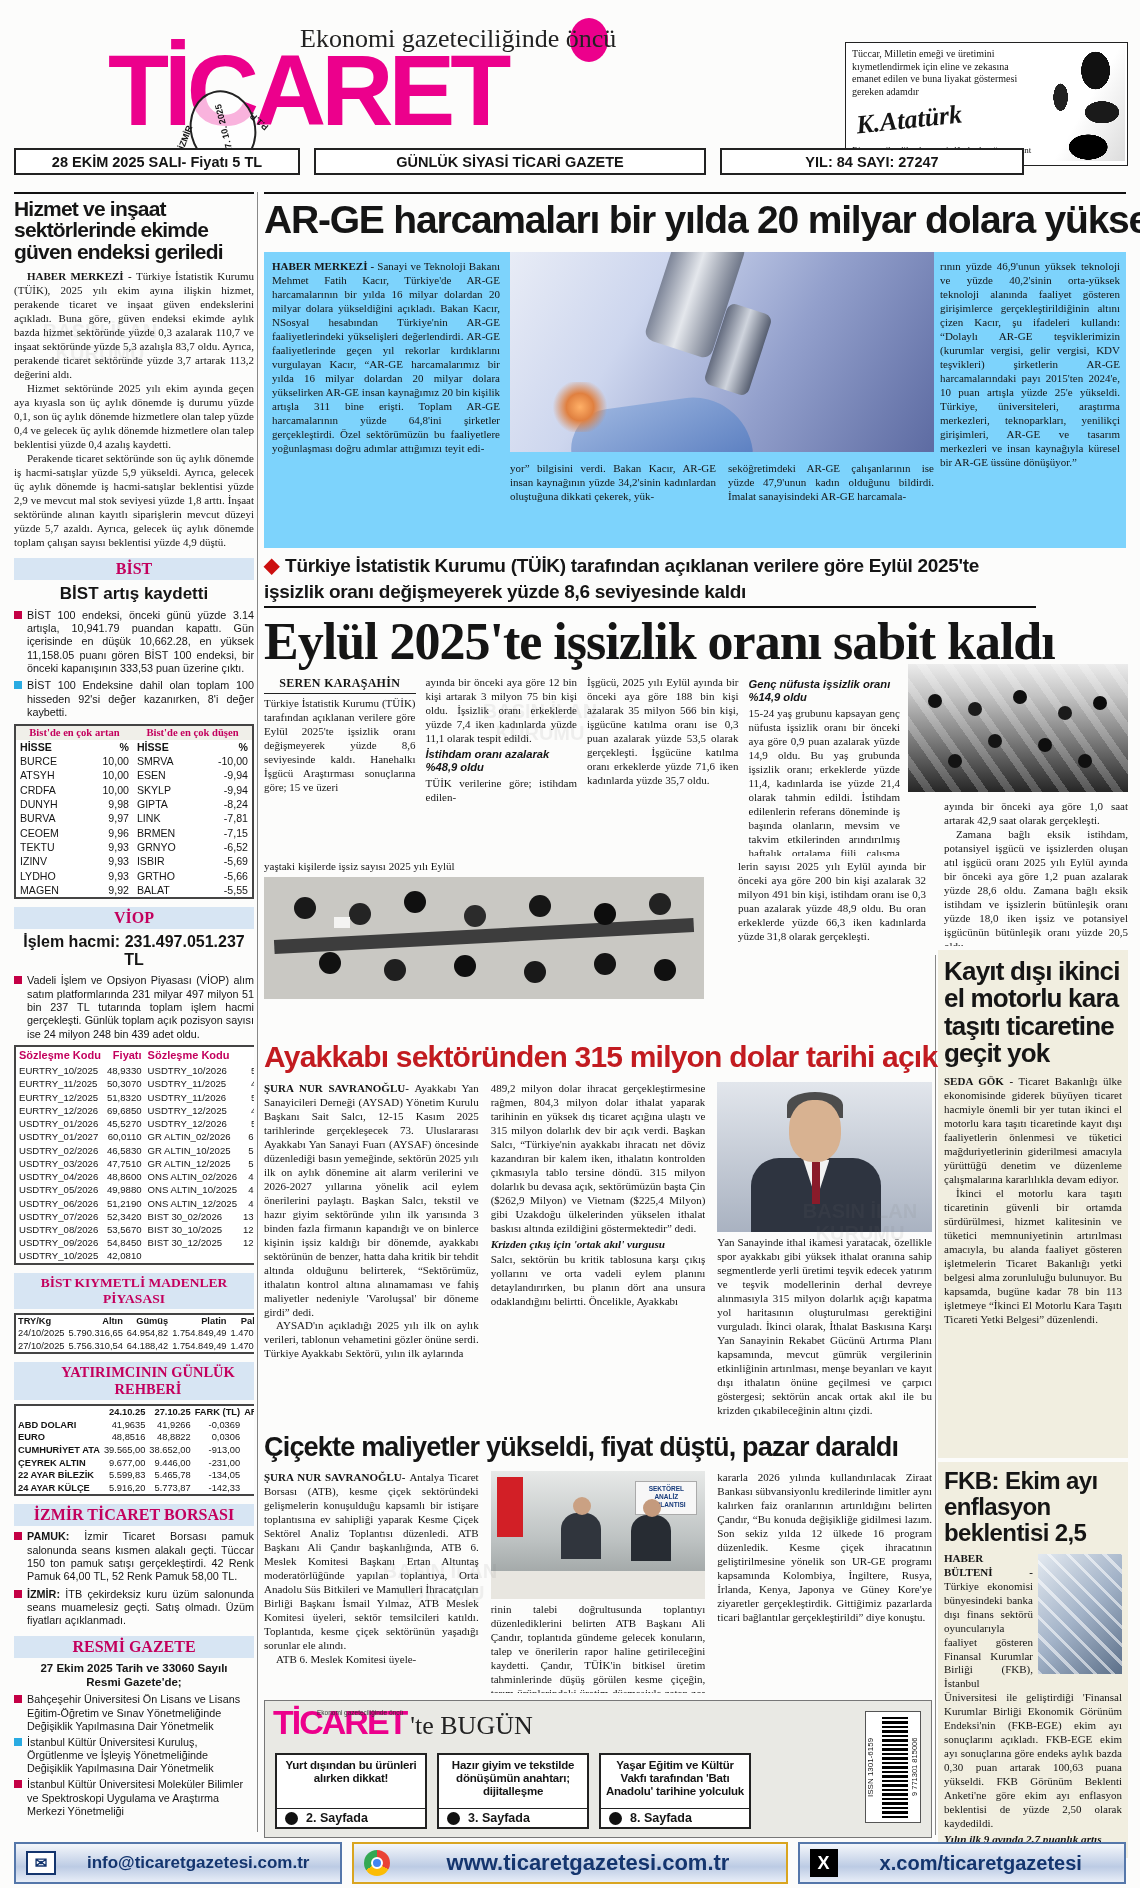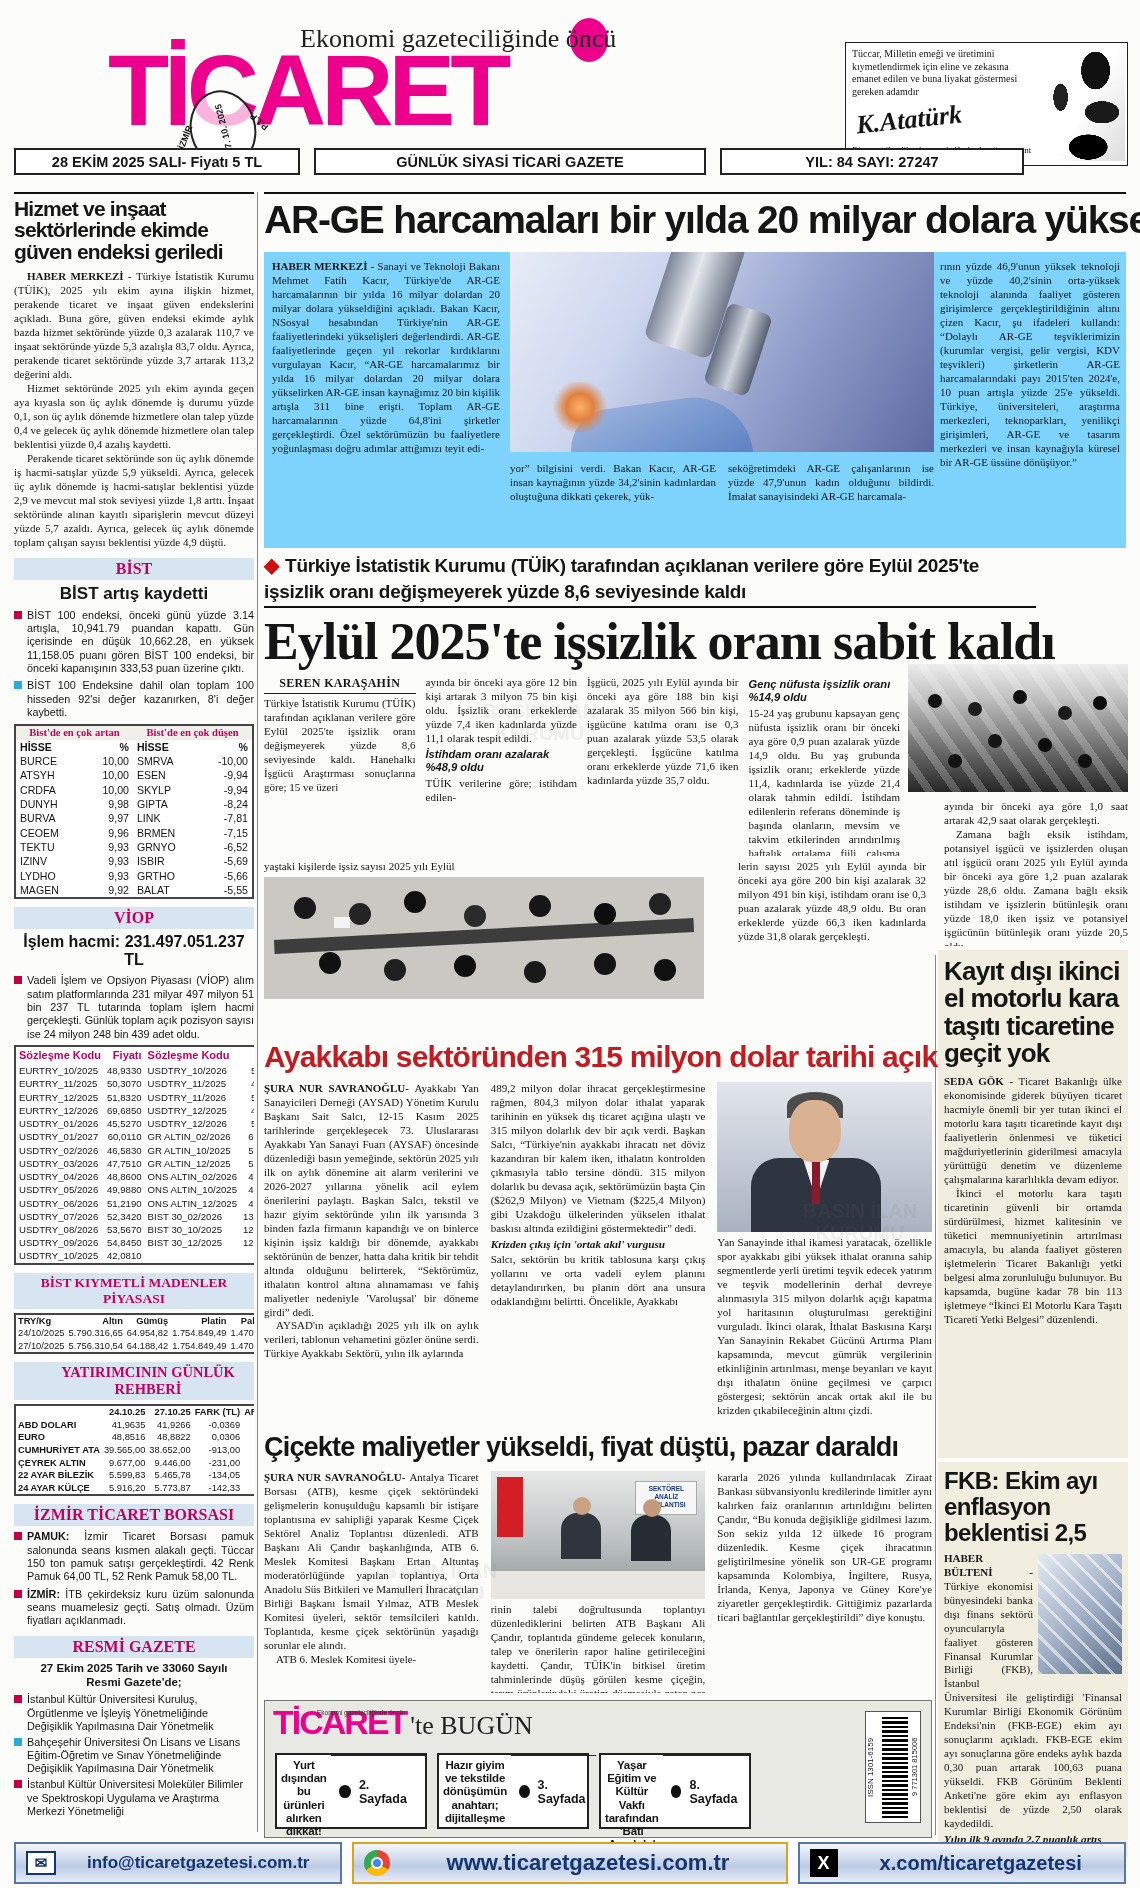"İstanbul Kültür Üniversitesi Kuruluş," li { order: before "Bahçeşehir Üniversitesi Ön Lisans ve" -> after "Bahçeşehir Üniversitesi Ön Lisans ve" }
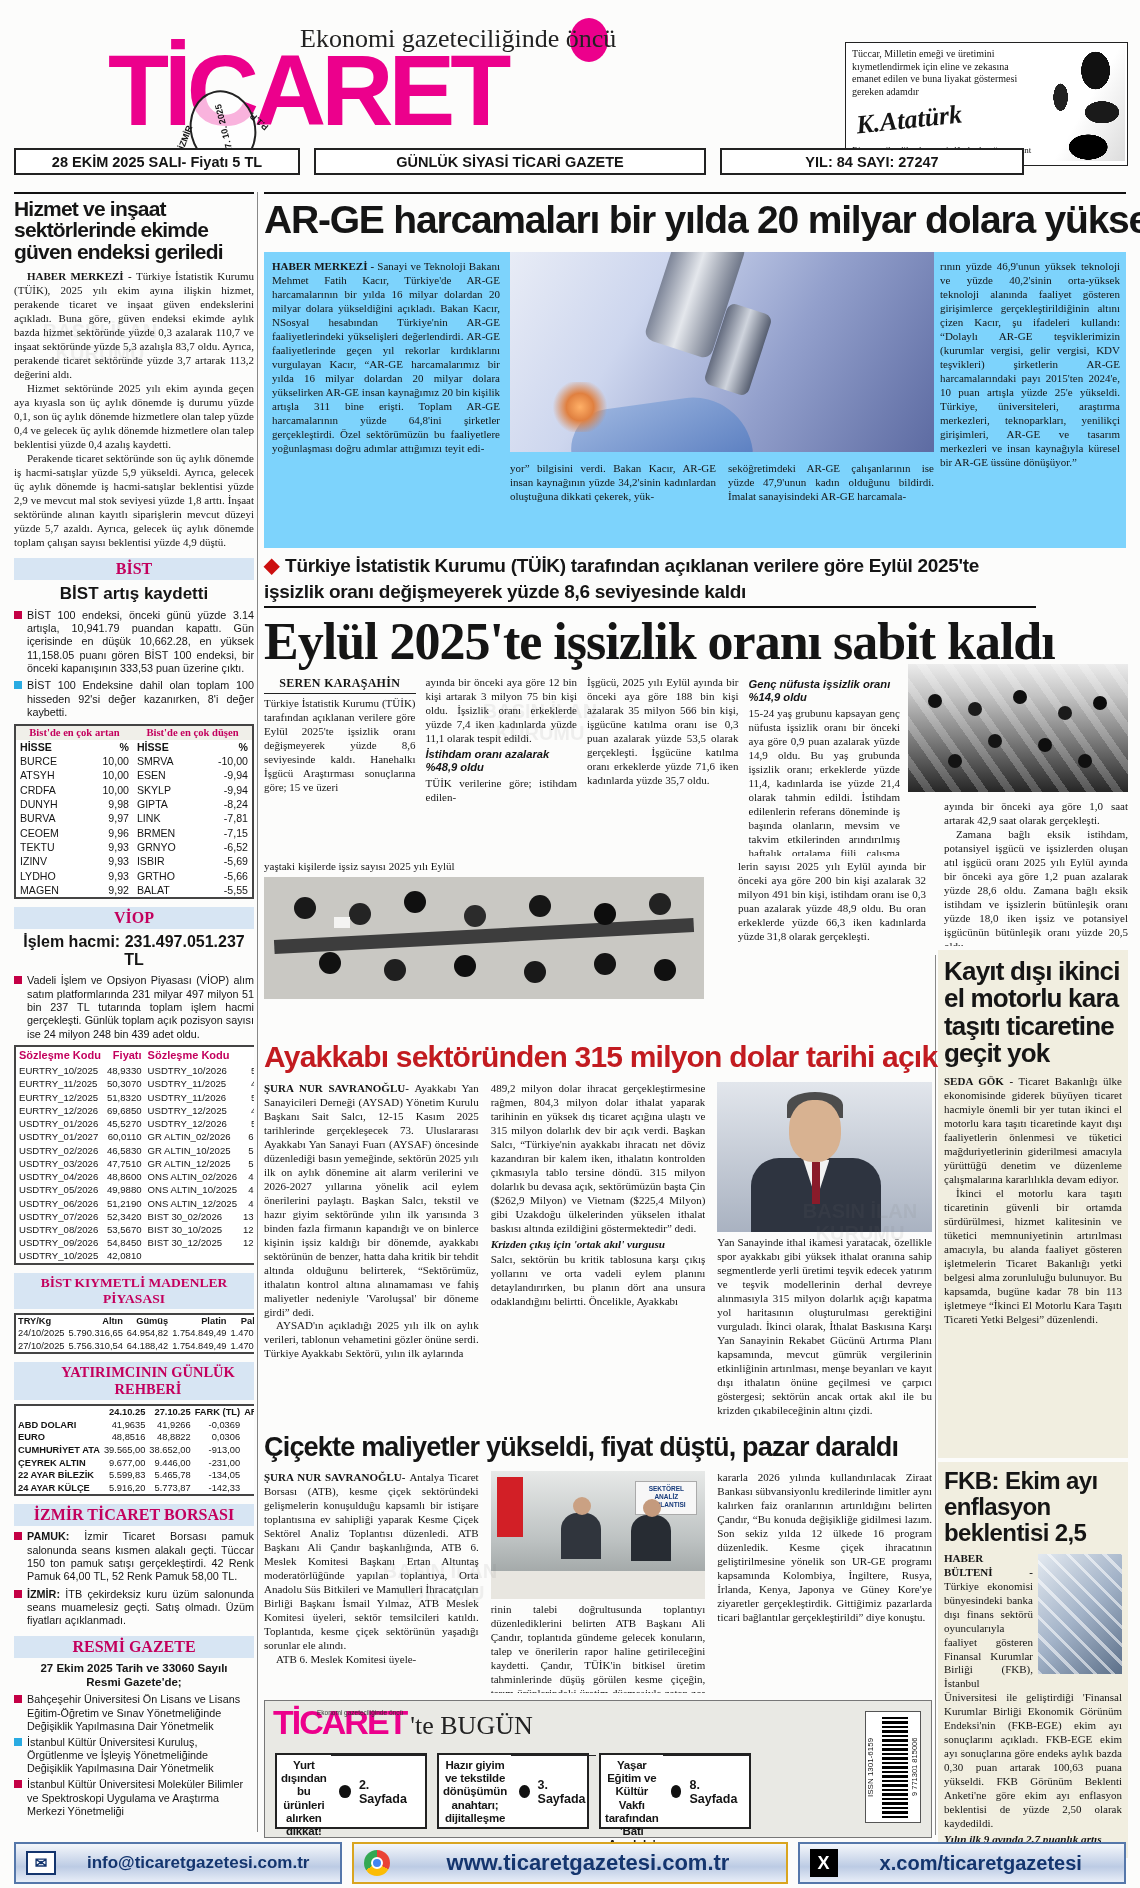"Yurt dışından bu ürünleri alırken" .bugun-box { flex-direction: none -> column }
